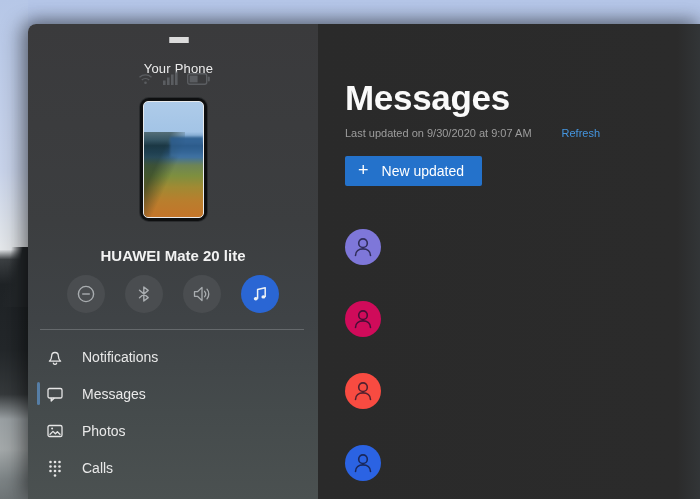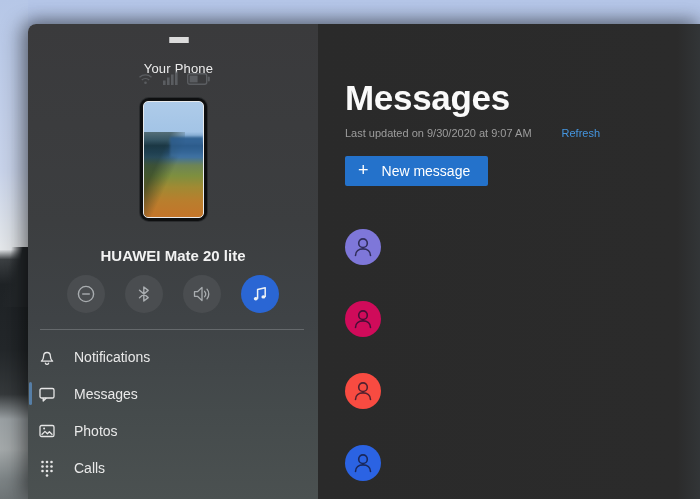"New message" span { text: message -> updated }
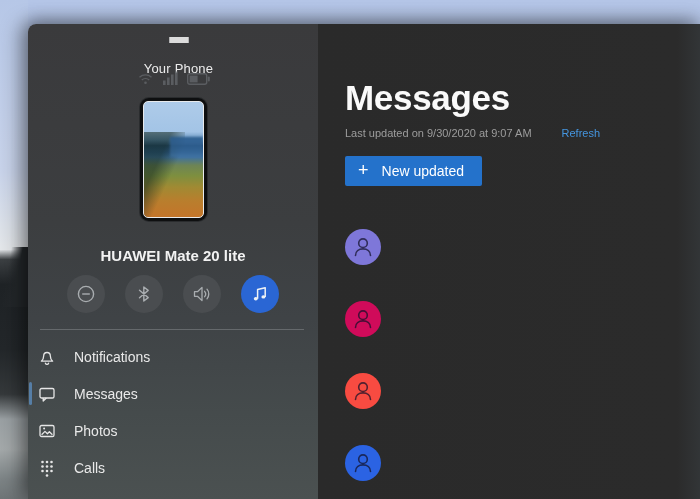"Notifications" .nav { padding-left: none -> 8px }
